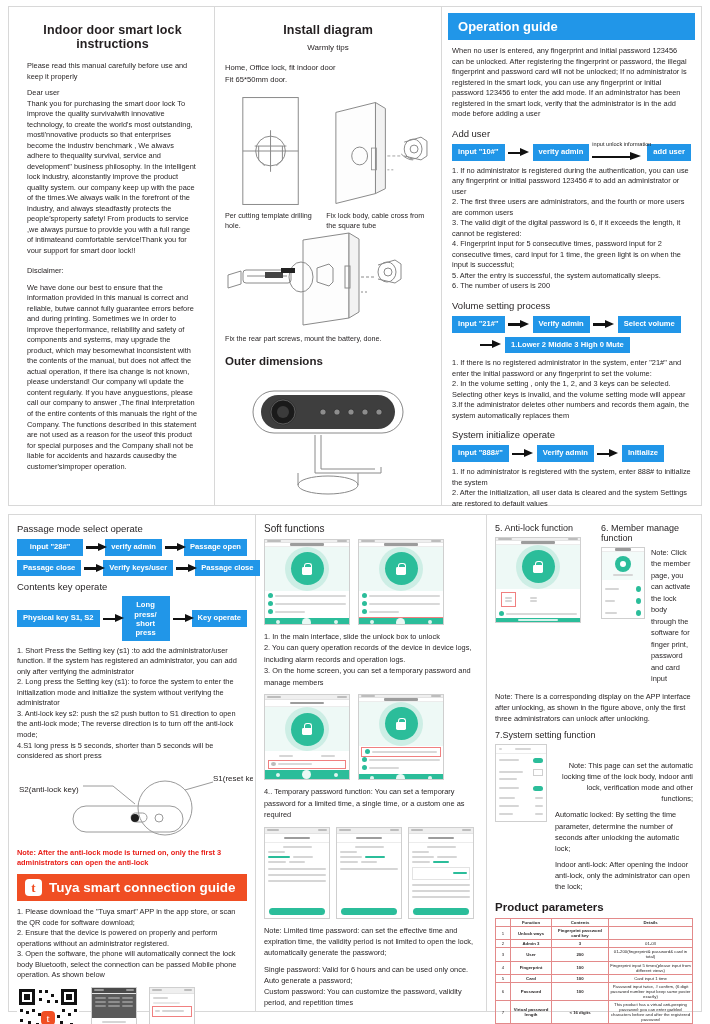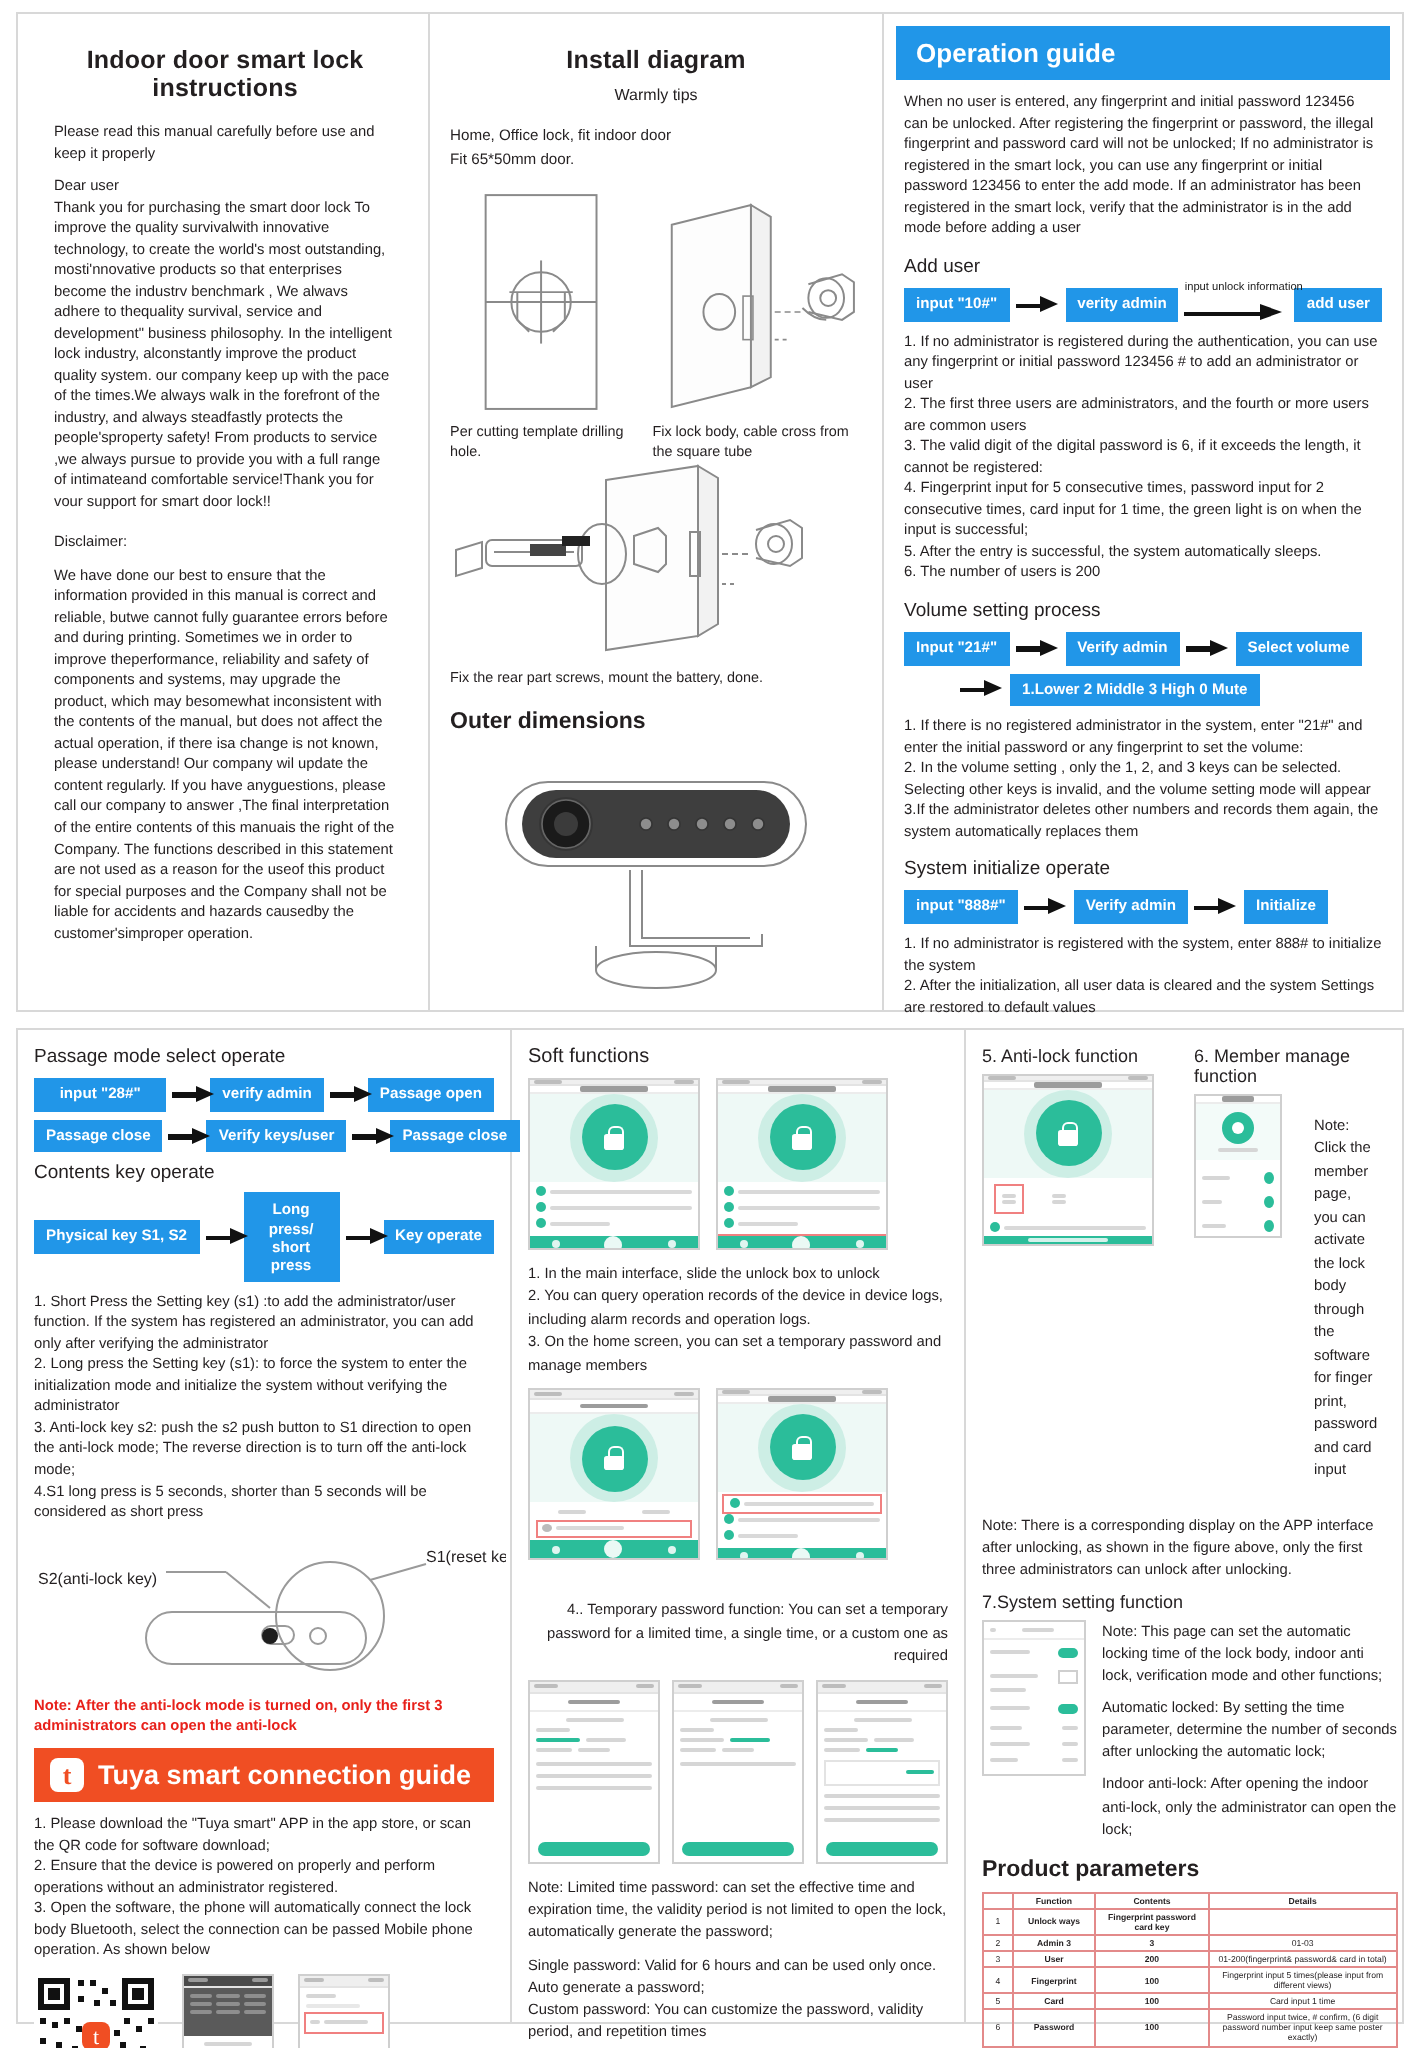"Note: Click the member page," p.body { margin: 10px -> 0 }
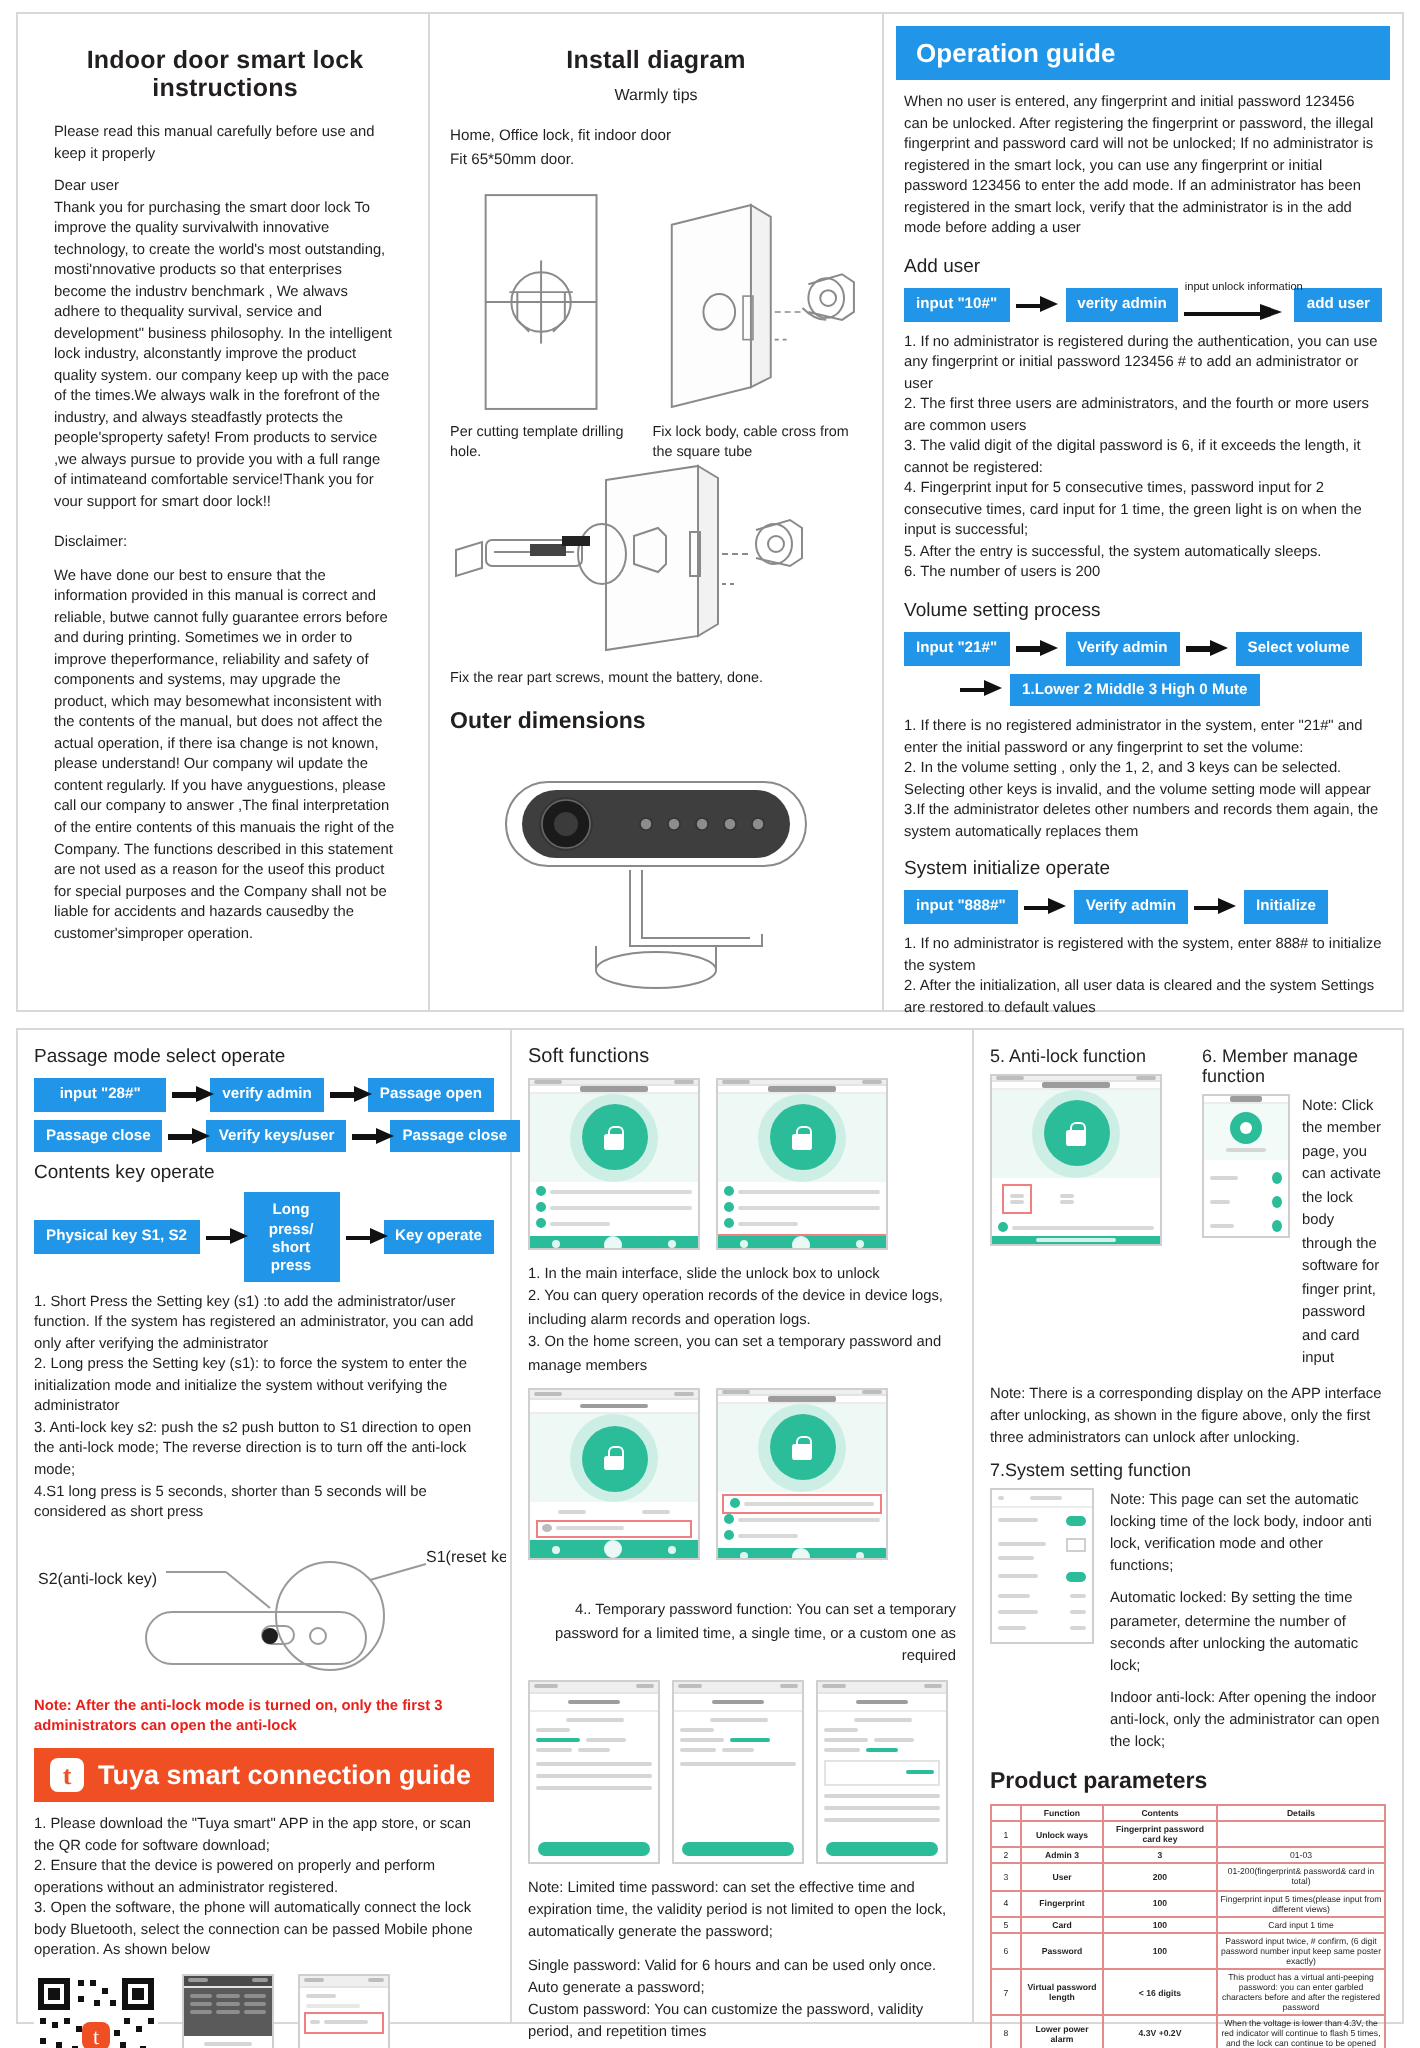"Note: This page can set" p.body { margin: 0 0 5px 0 -> 16px 0 5px 0; text-align: none -> right }
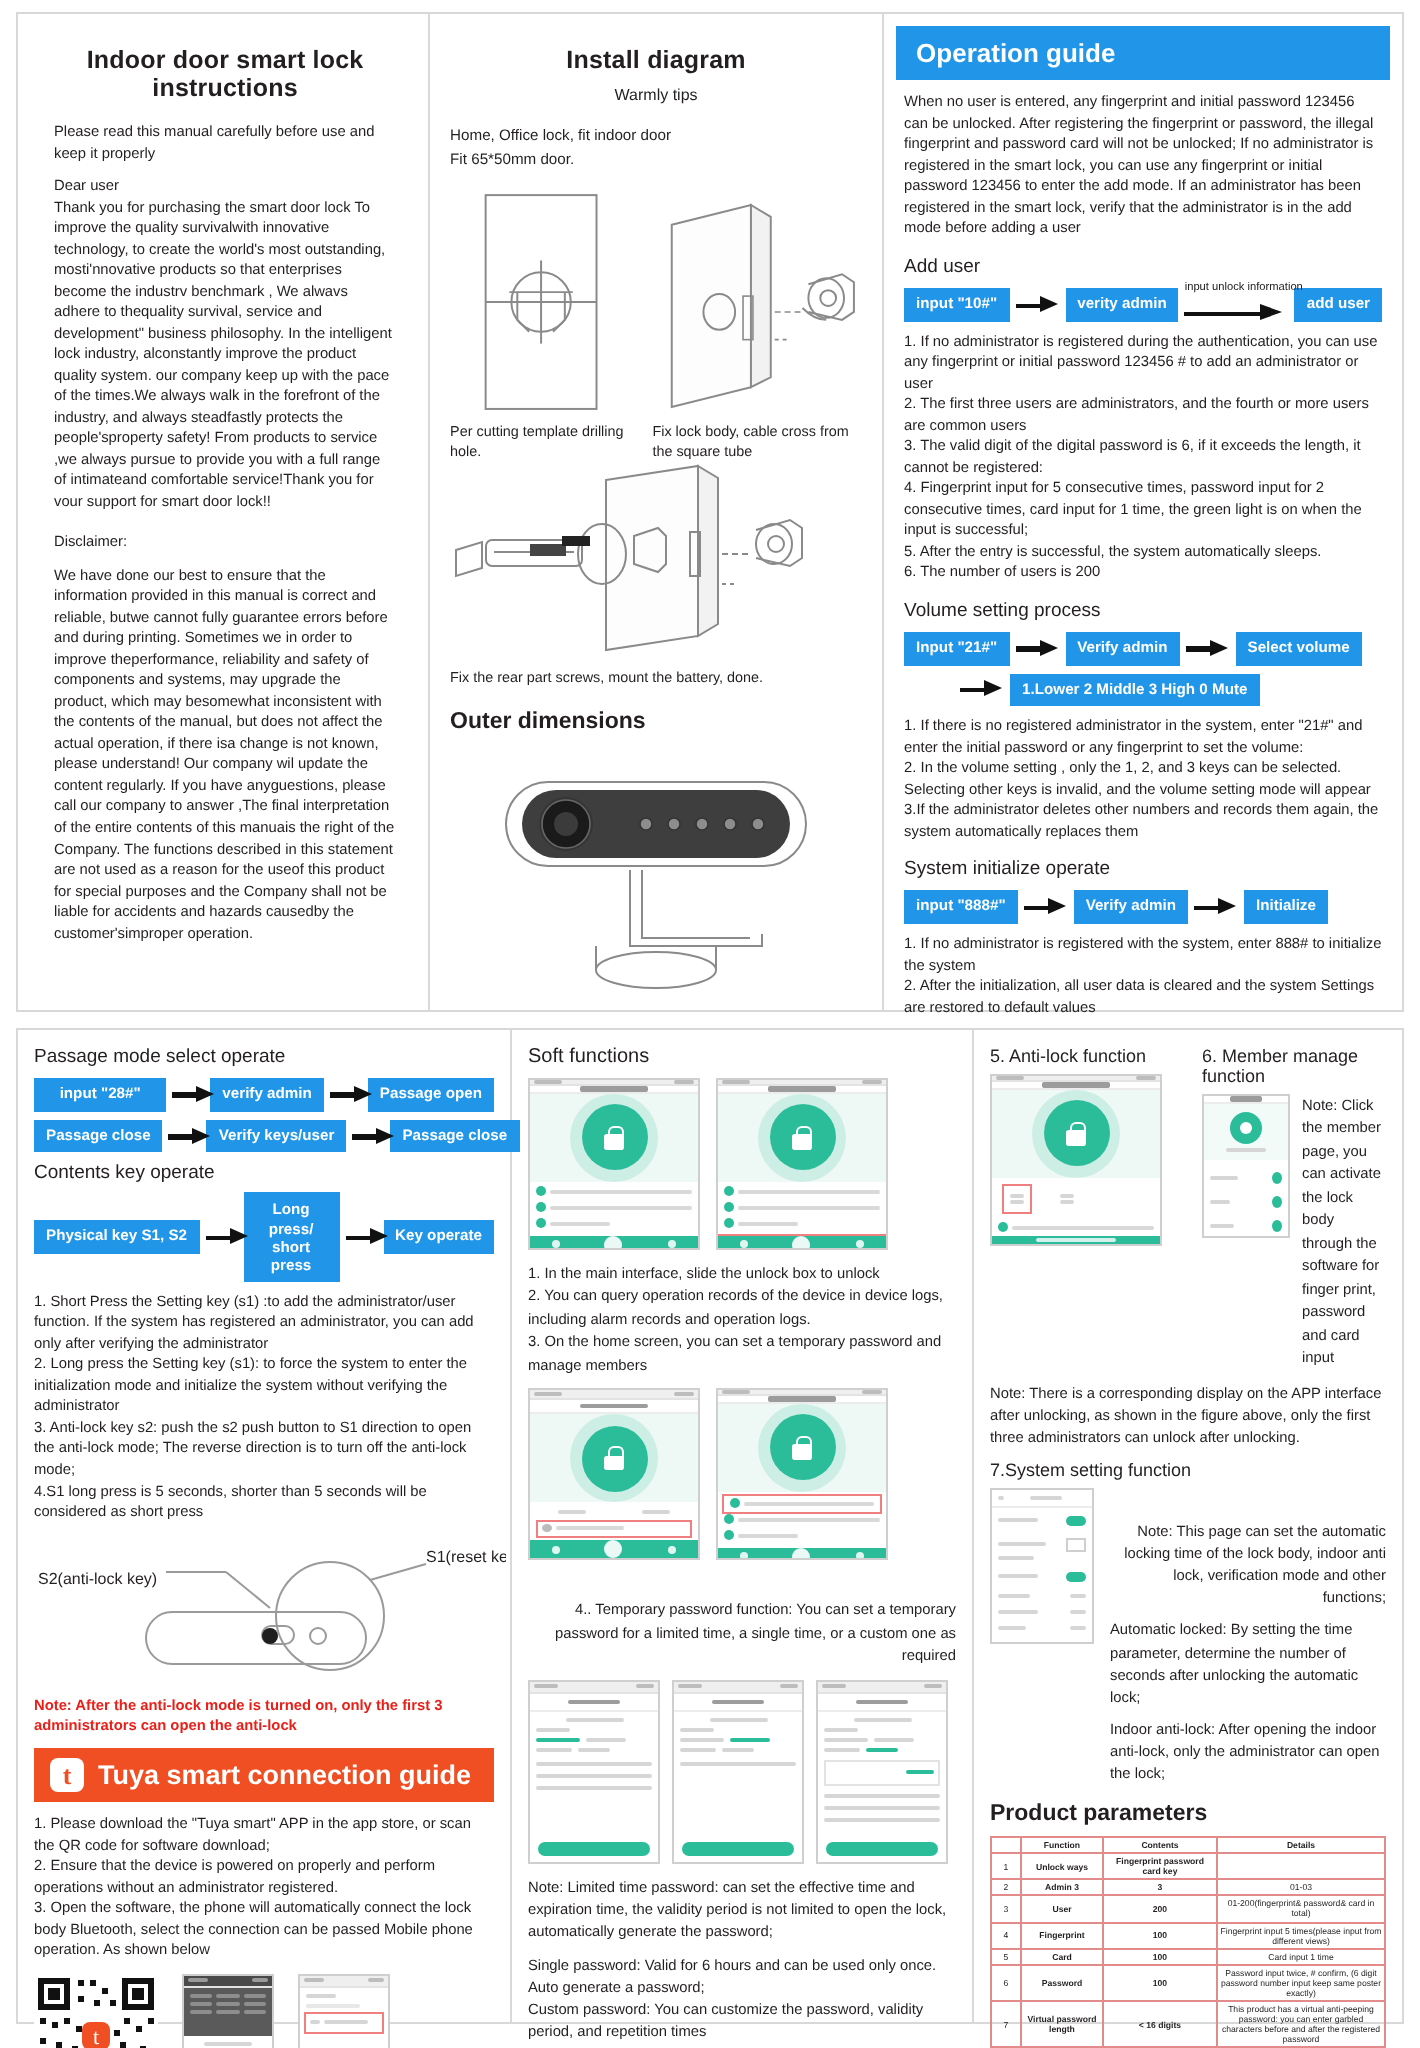"4.. Temporary password function: You" p.body { margin-top: 19px -> 6px; text-align: right -> none }
